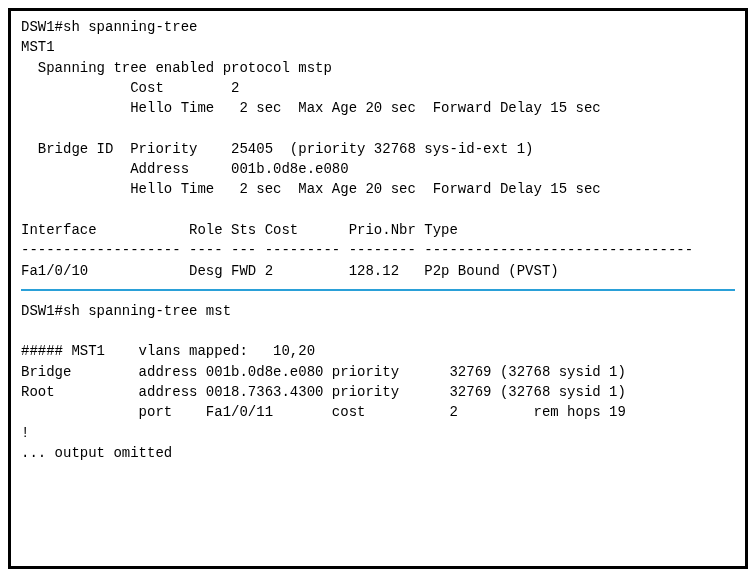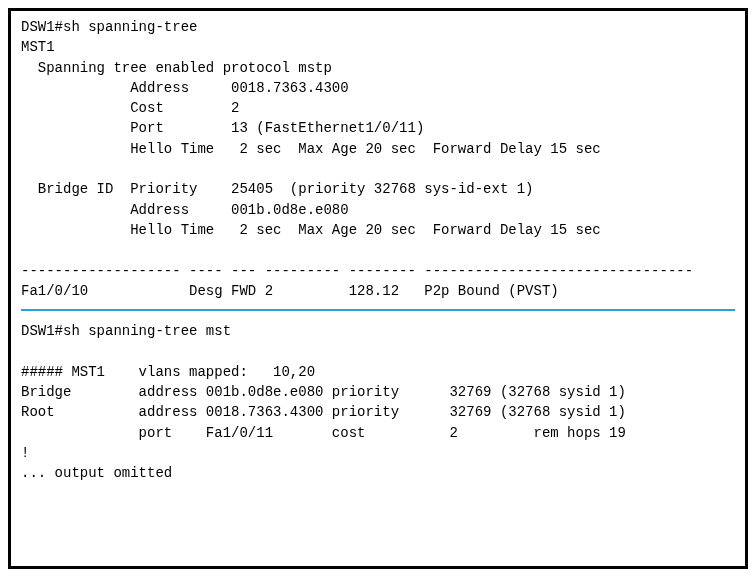"Address 0018.7363.4300" div.line { html: <div><span> Address </span><span>0018.7363.4300</span></div> -> none }
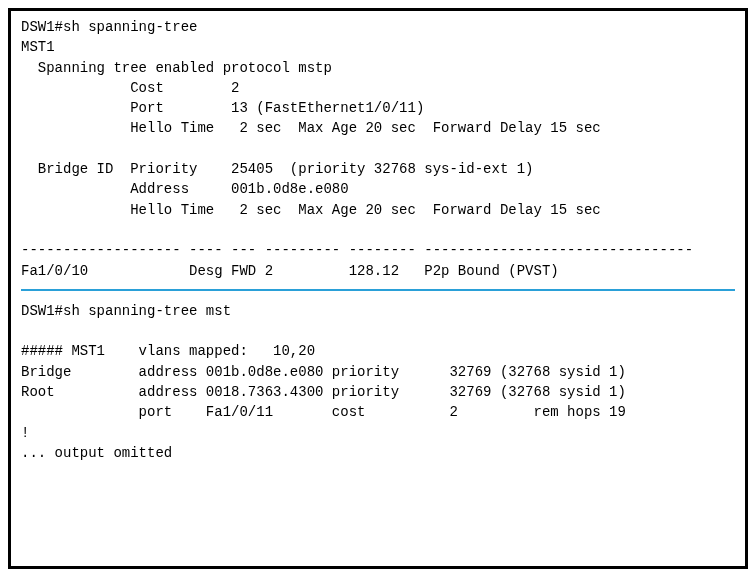"Port 13 (FastEthernet1/0/11)" div.line { html: <div><span> Port </span><span>13 (FastEthernet1/0/11)</span></div> -> none }
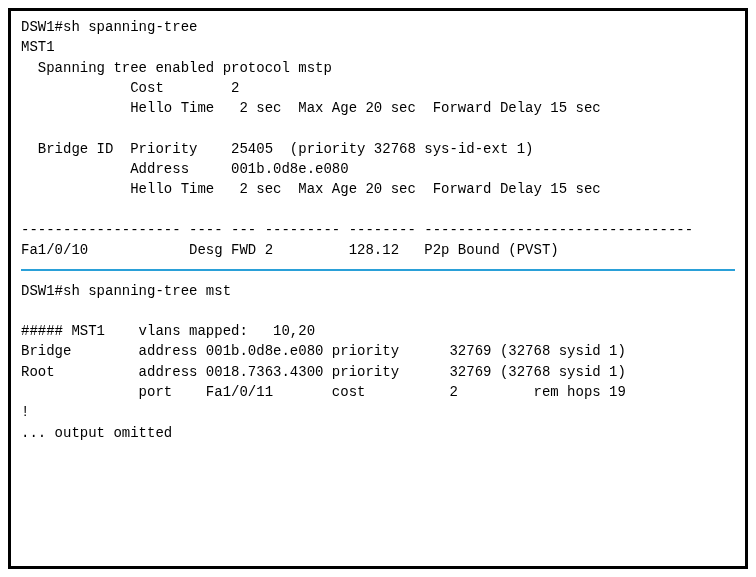"Interface Role Sts Cost Prio.Nbr" div.line { html: none -> <div>Interface Role Sts Cost Prio.Nbr Type</div> }
